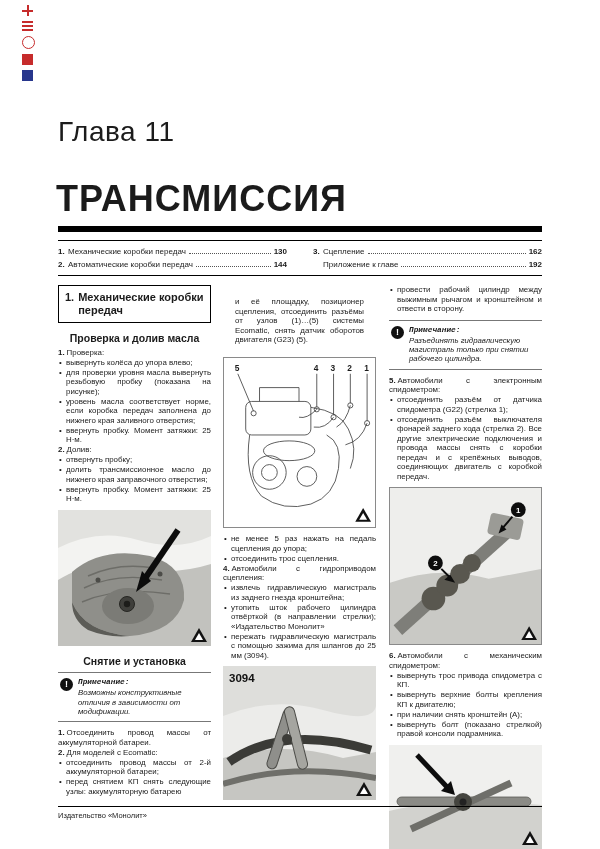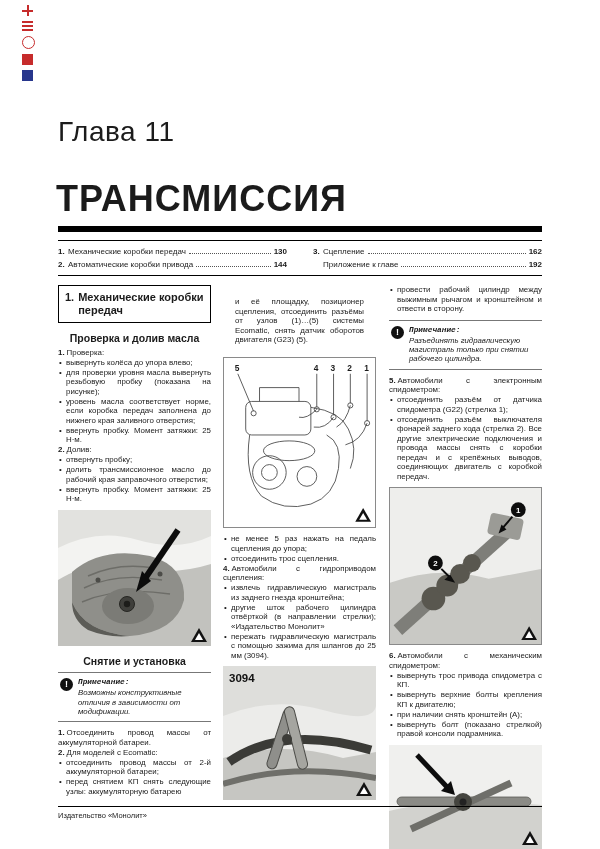"Автоматические коробки привода" span.toc-label { text: привода -> передач }
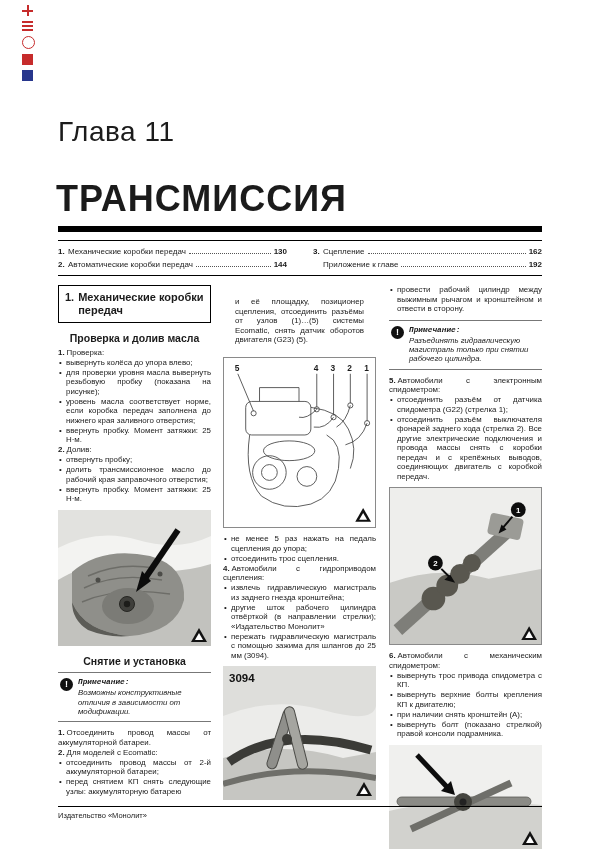"долить трансмиссионное масло до рабочий" span { text: рабочий -> нижнего }
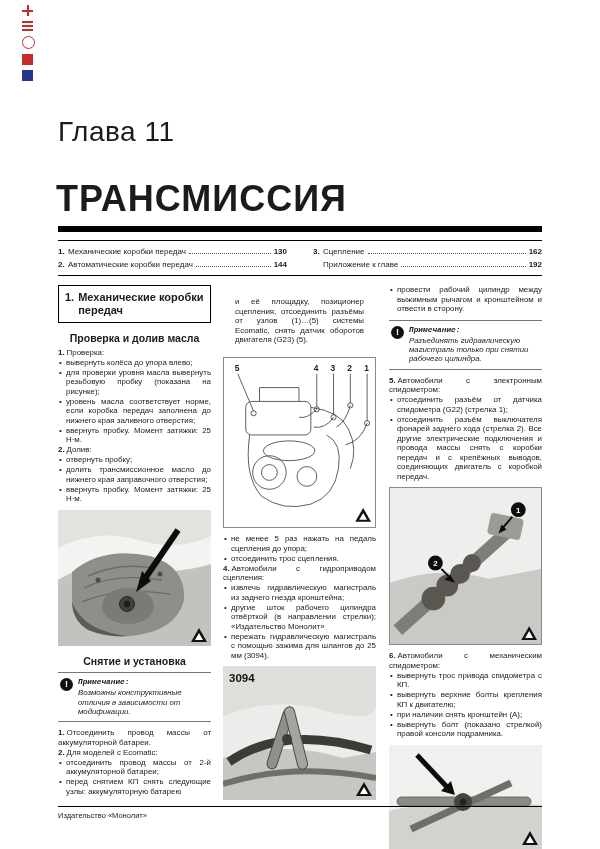"другие шток рабочего цилиндра отвёрткой" span { text: другие -> утопить }
